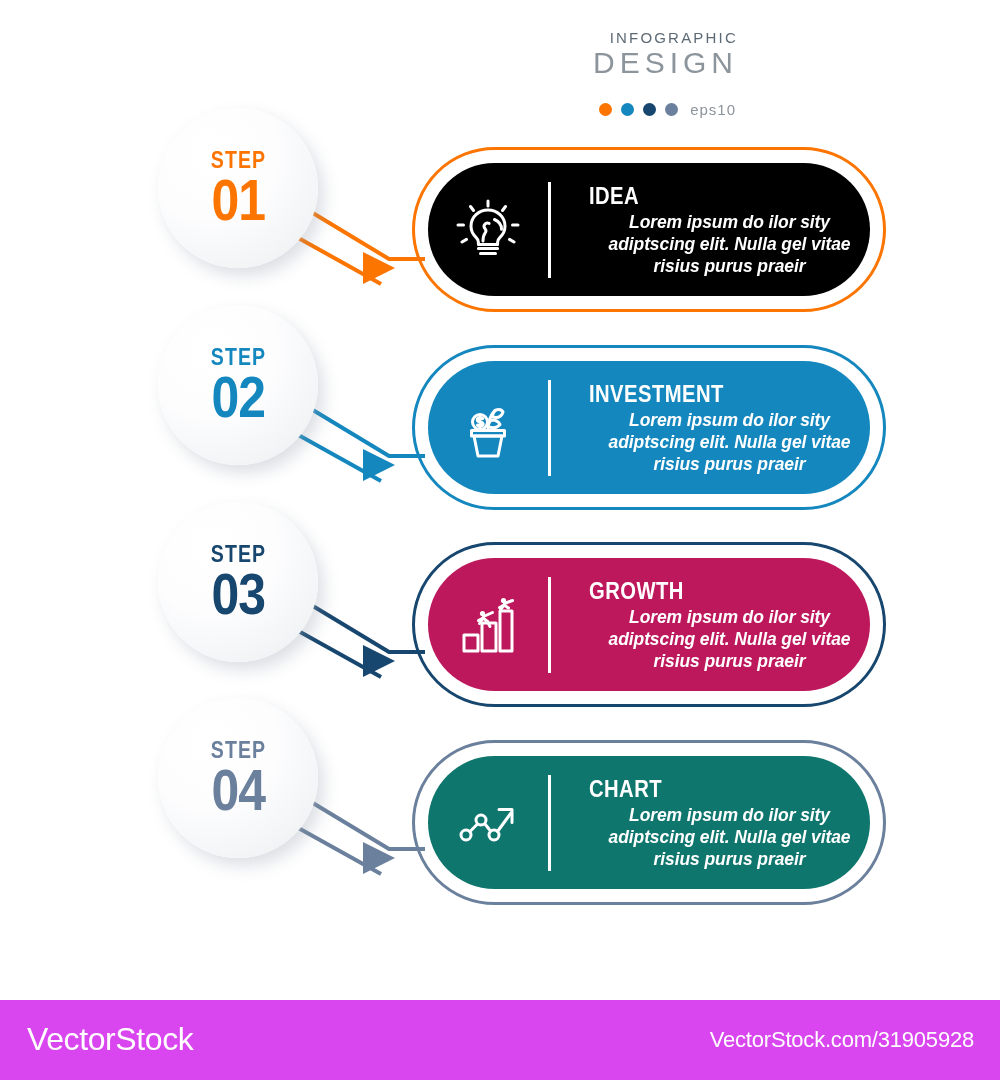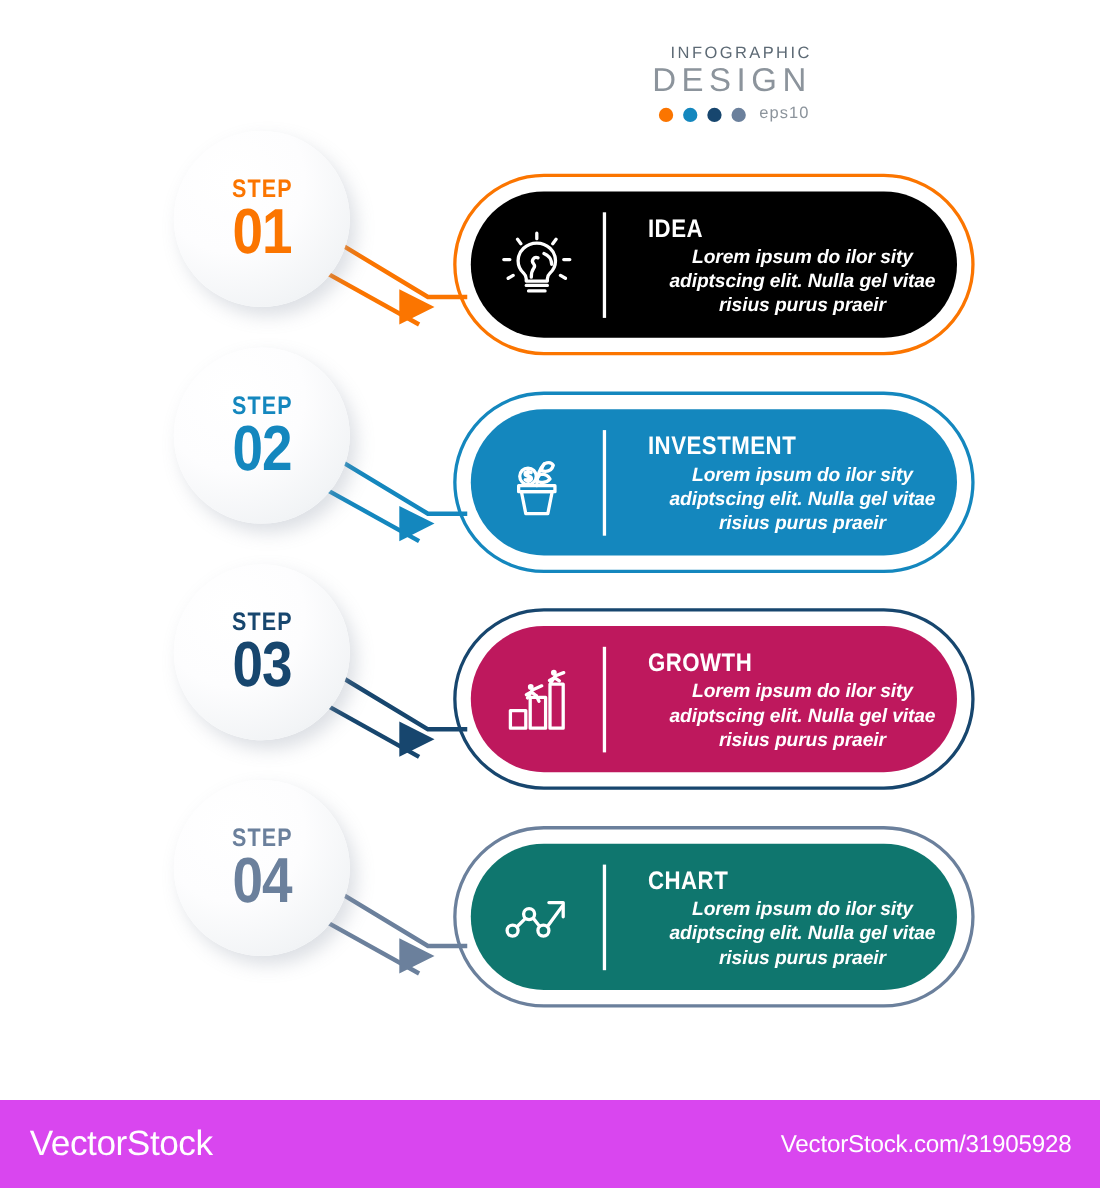"INFOGRAPHIC" #canvas { top: 11px -> 0 }
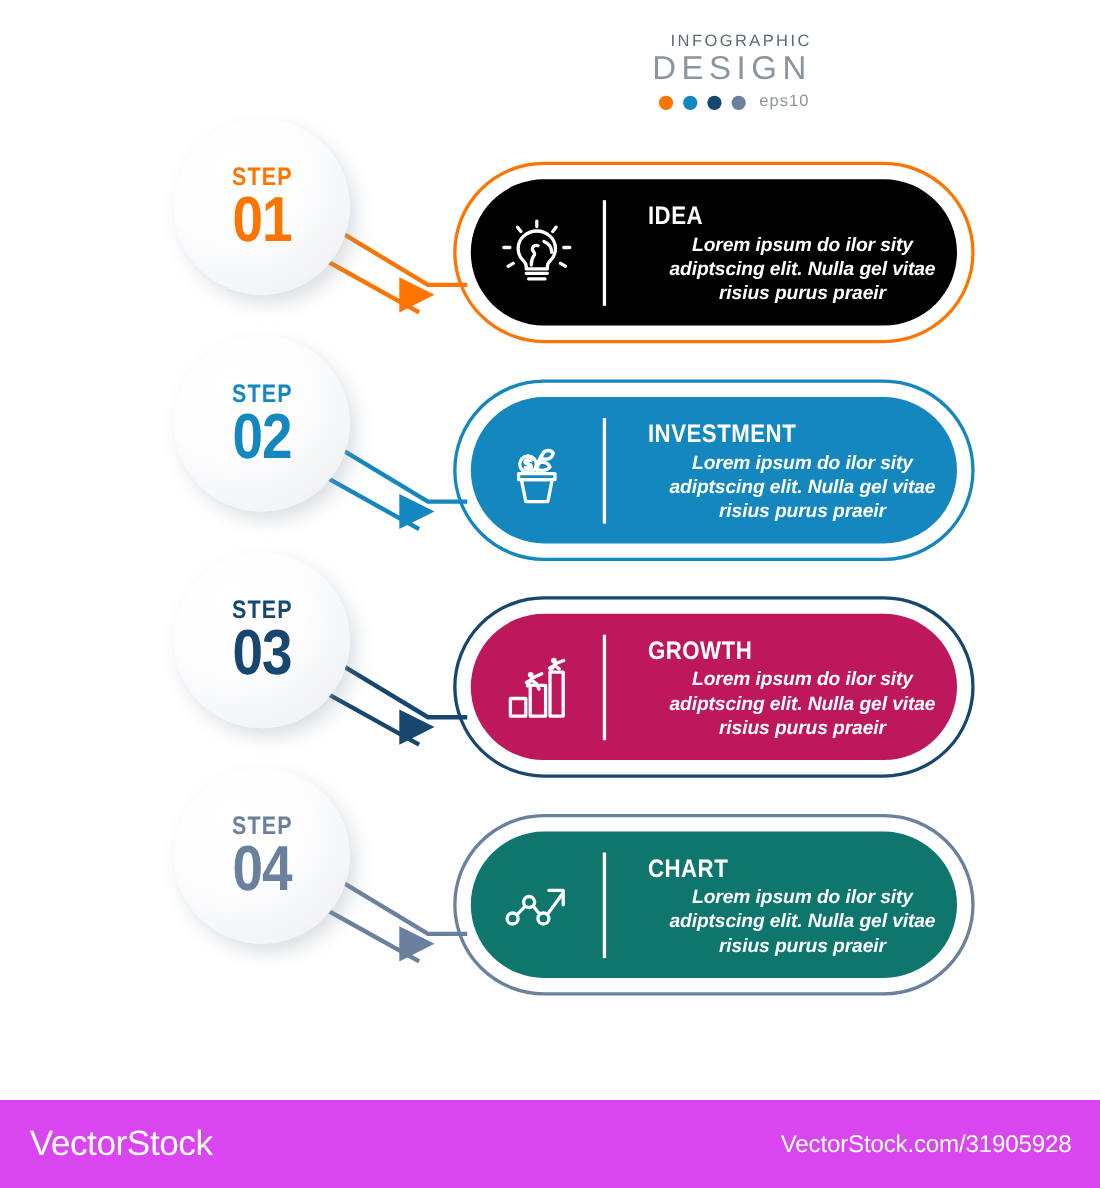"eps10" .logo-dots { align-items: flex-end -> center; margin-top: 3px -> 21px }
